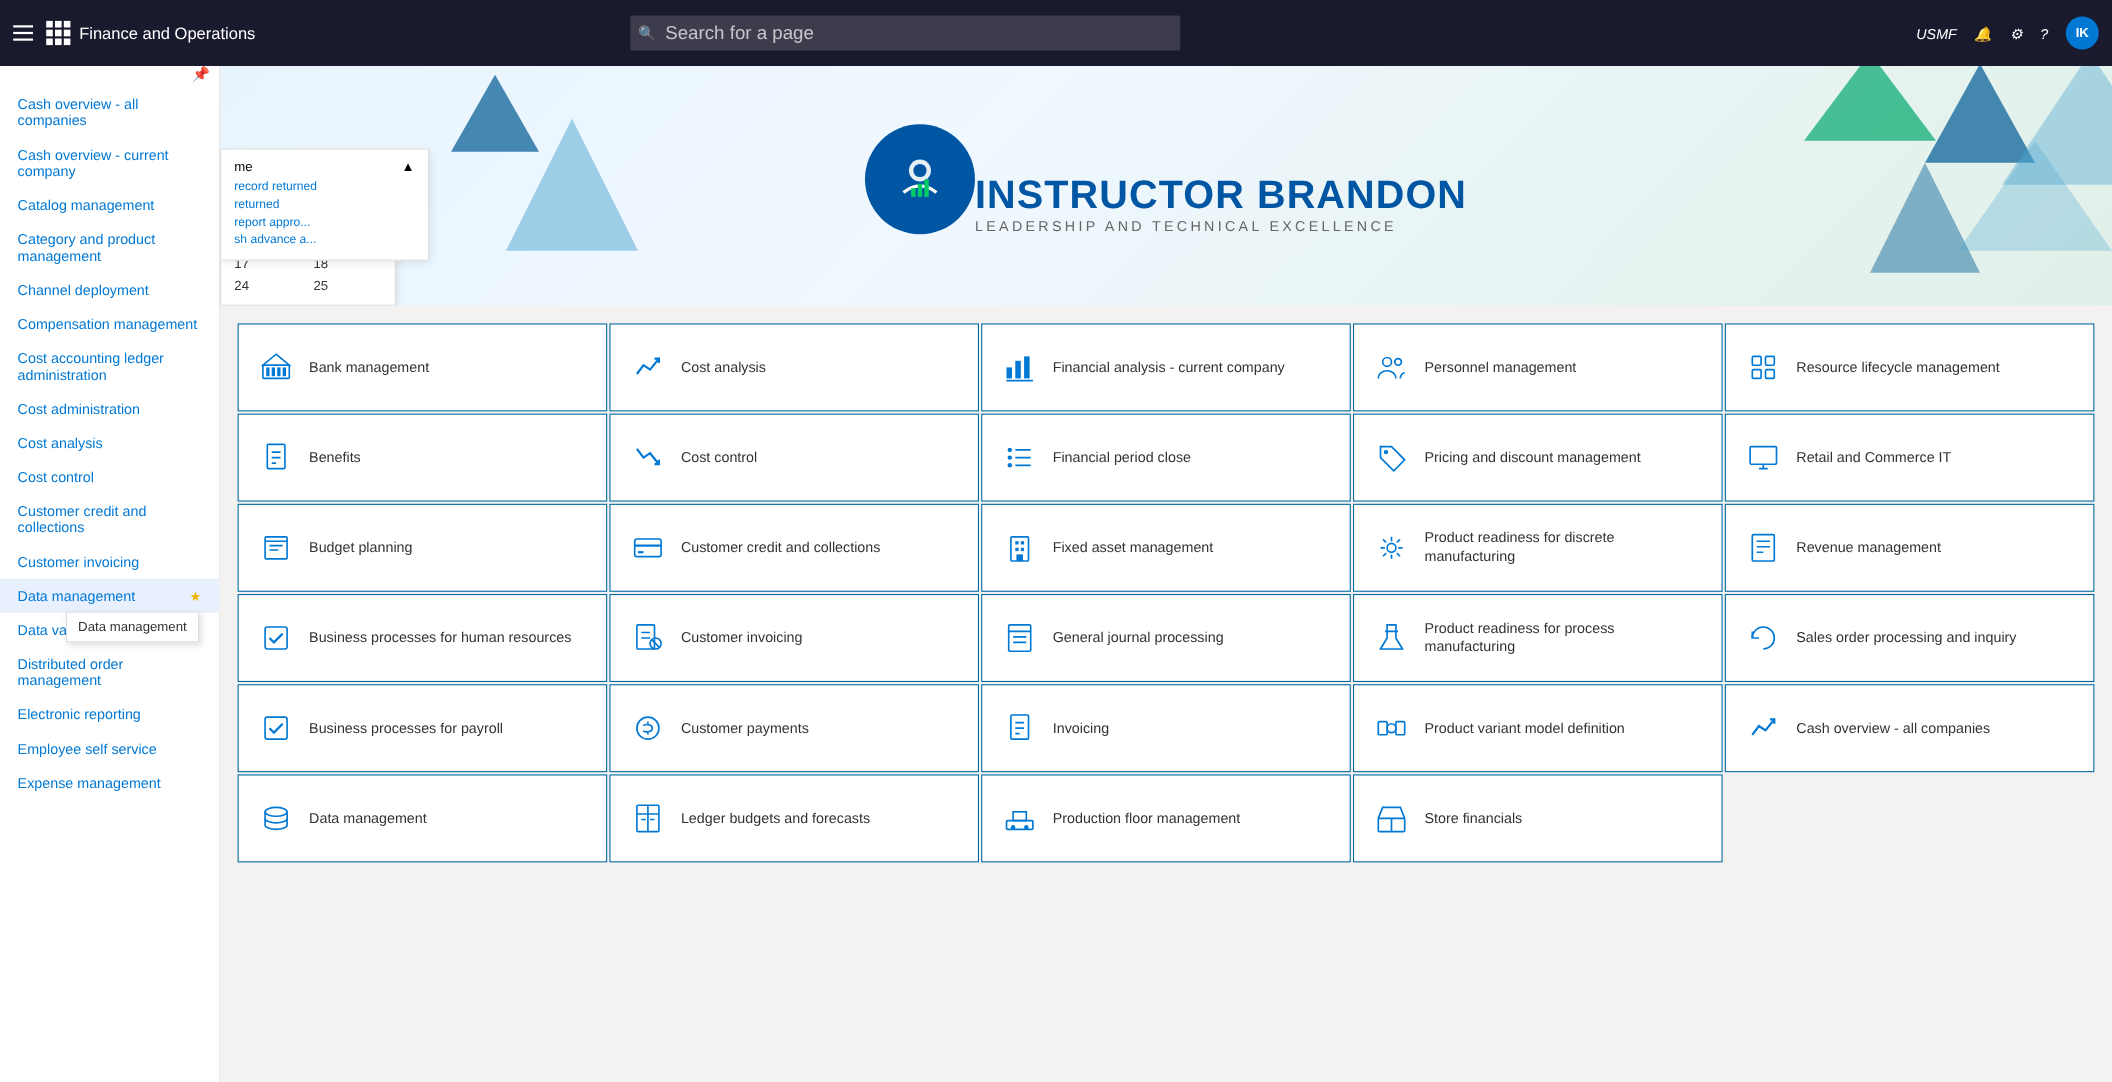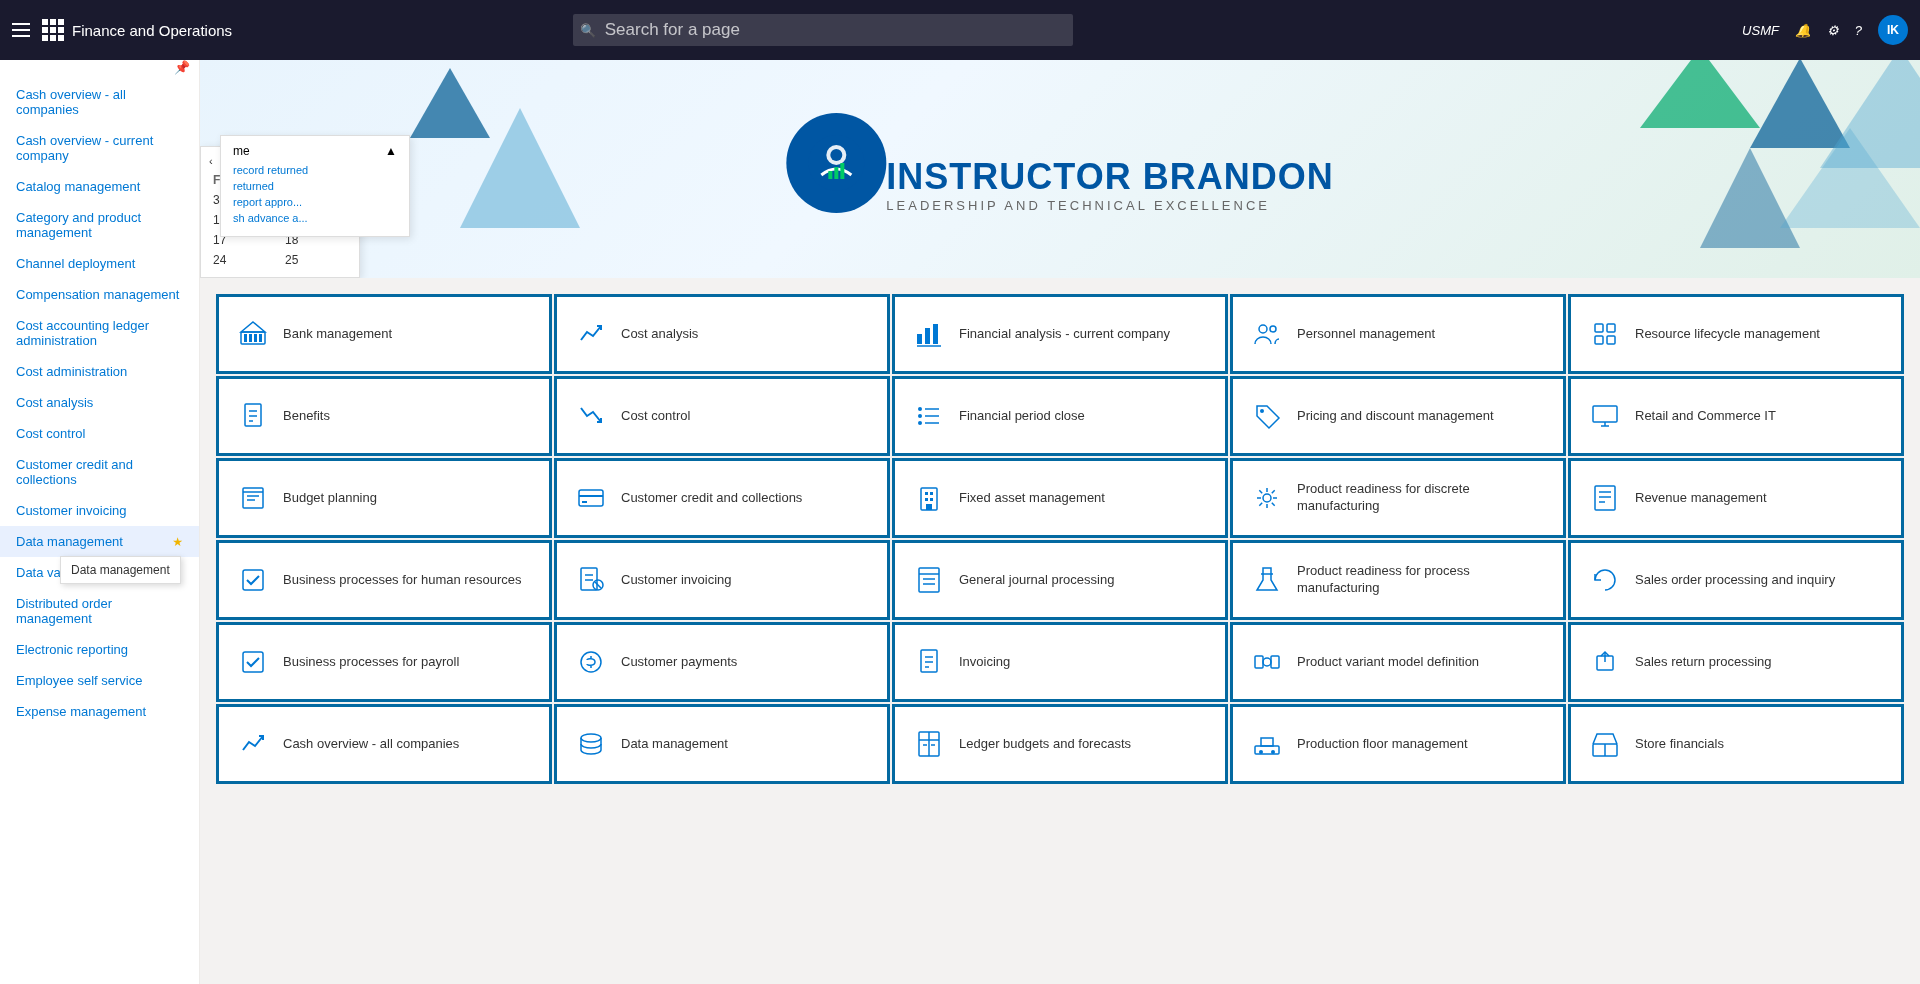"me" .notification-panel { margin-left: 20px -> none }
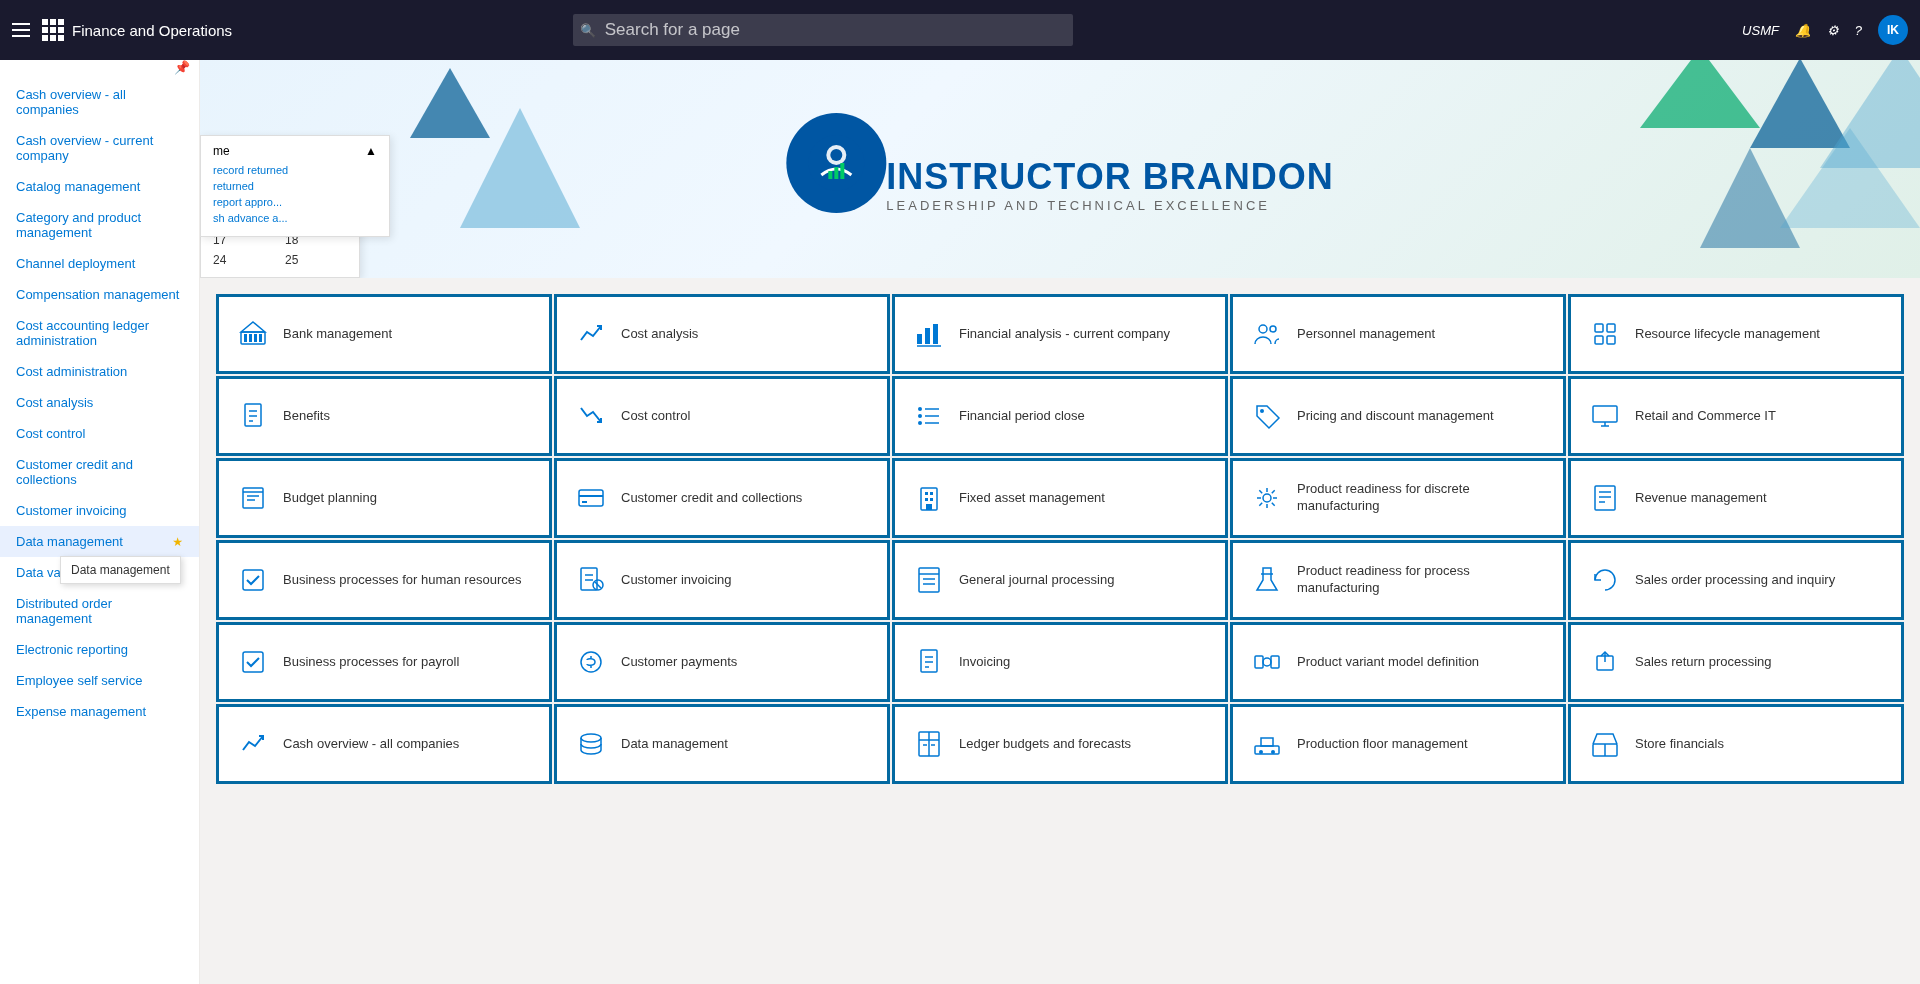"Bank management" .workspace-tile { border: 3px solid #0369a1 -> 1px solid #0369a1 }
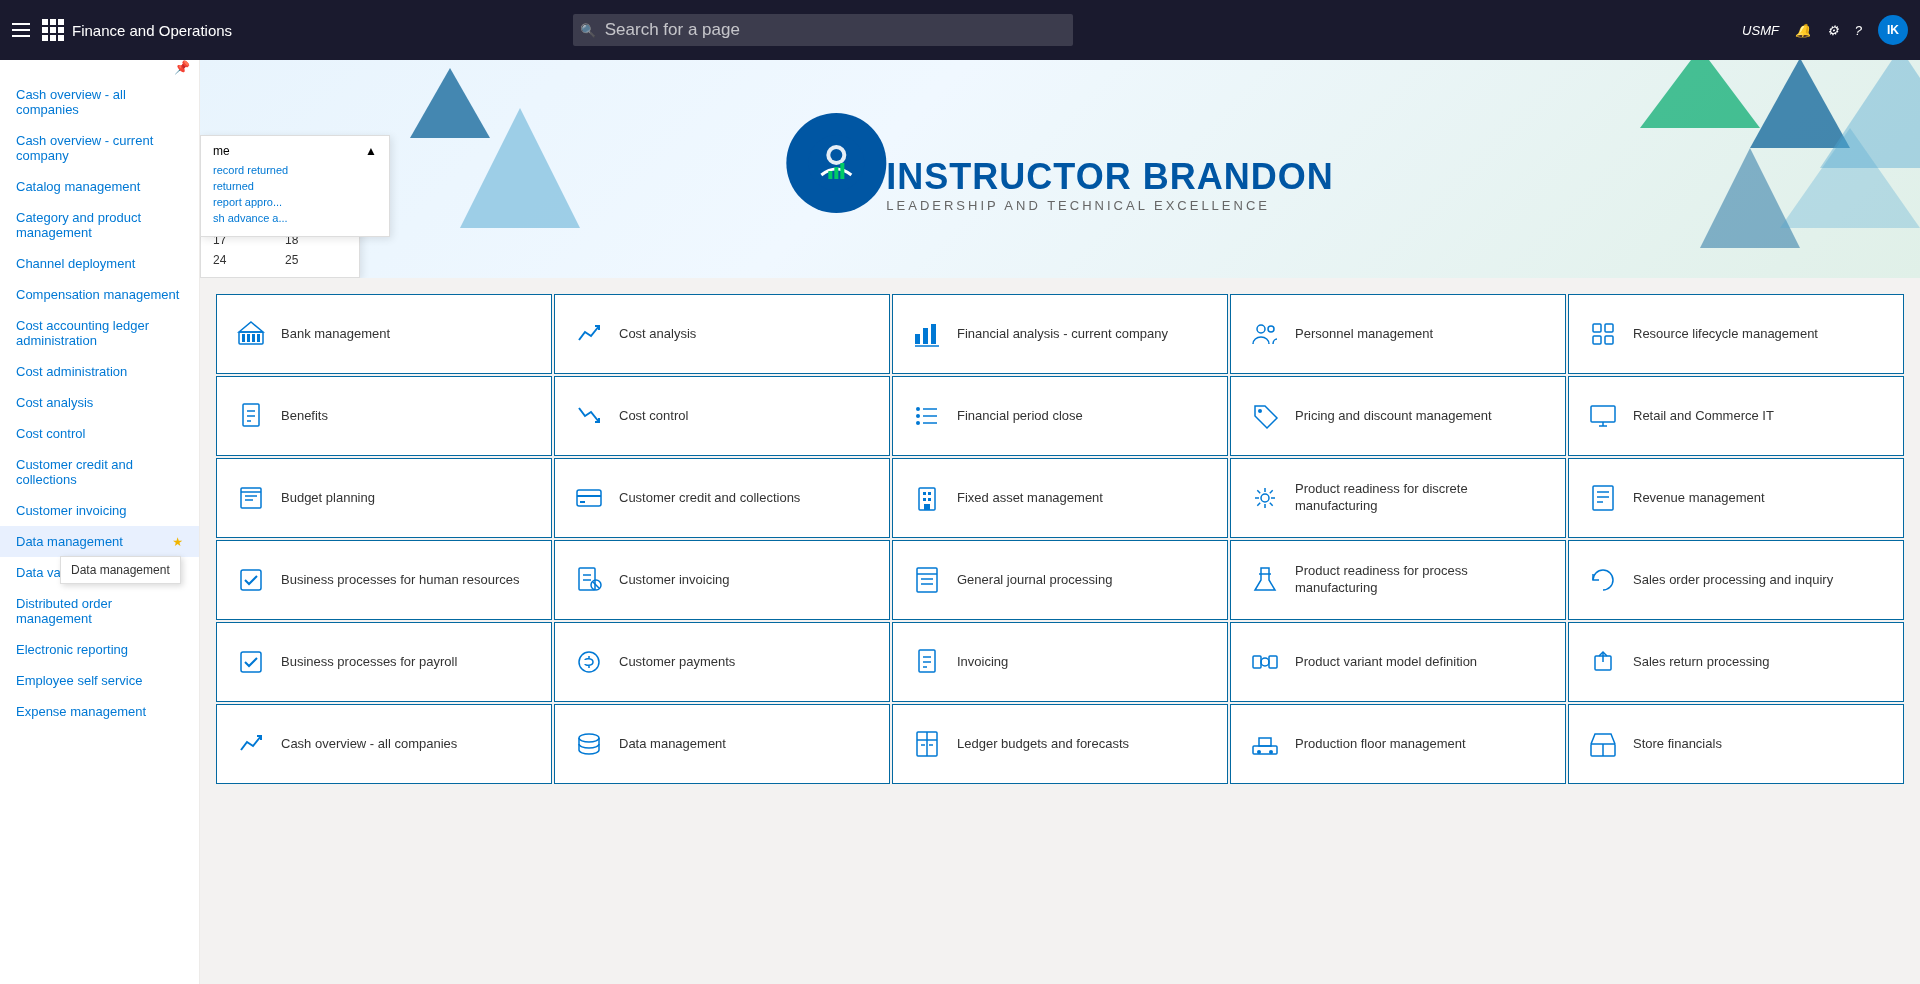"Sales return processing" div.workspace-tile { html: <div> <div> <svg> <rect></rect> <polyline></polyline> <line></line> </svg> </div> <div>Sales return processing</div> </div> -> none }
